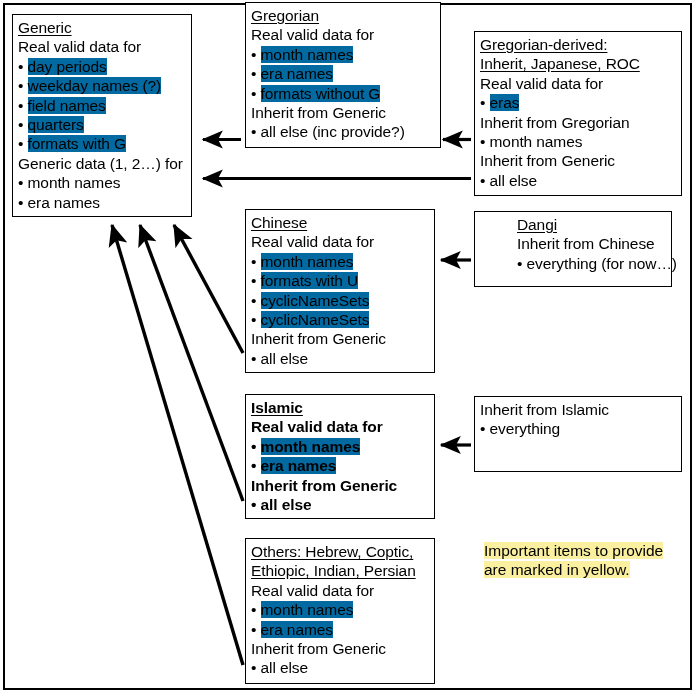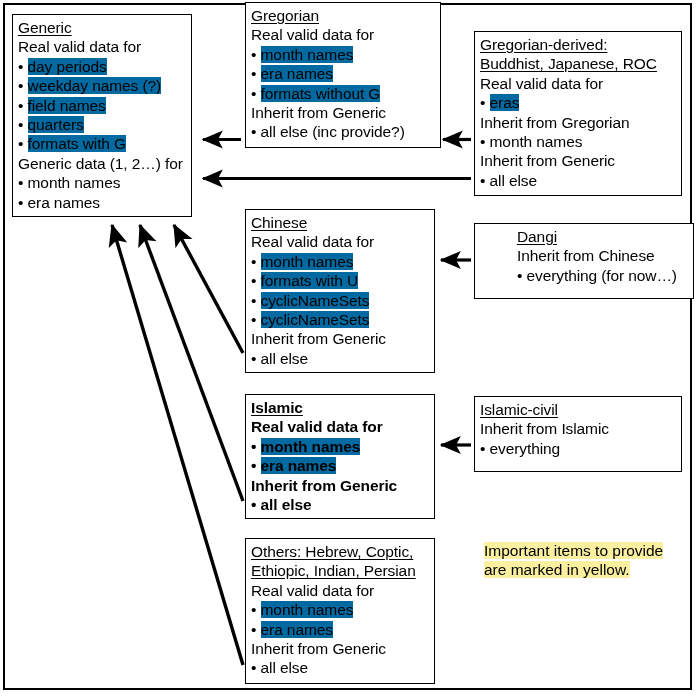"Buddhist, Japanese, ROC" span.txt { text: Buddhist -> Inherit }
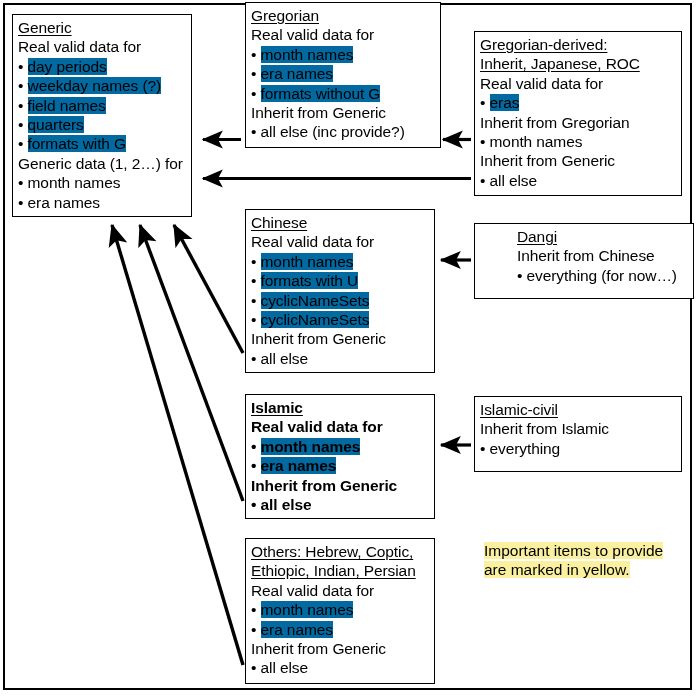"Dangi" div.box { top: 223px -> 211px; width: 220px -> 198px }
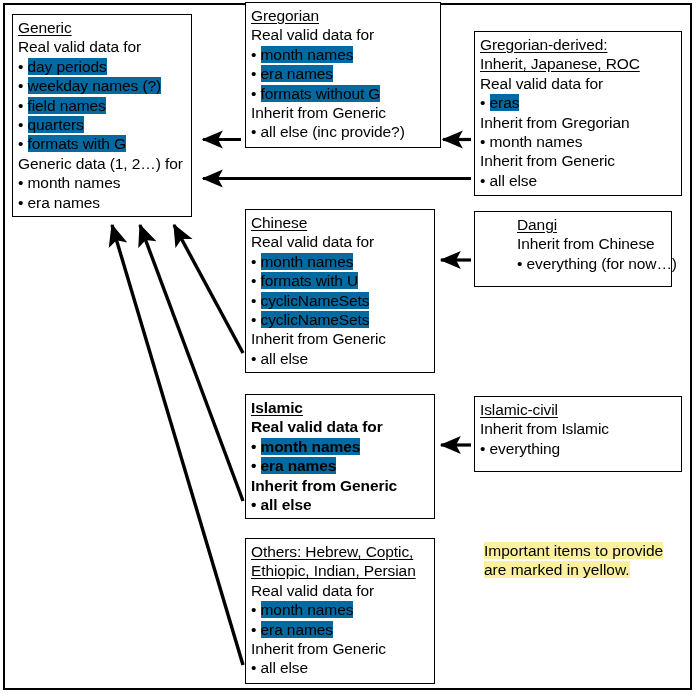"Islamic-civil" div.line { html: <div><span>Islamic-civil</span></div> -> none }
